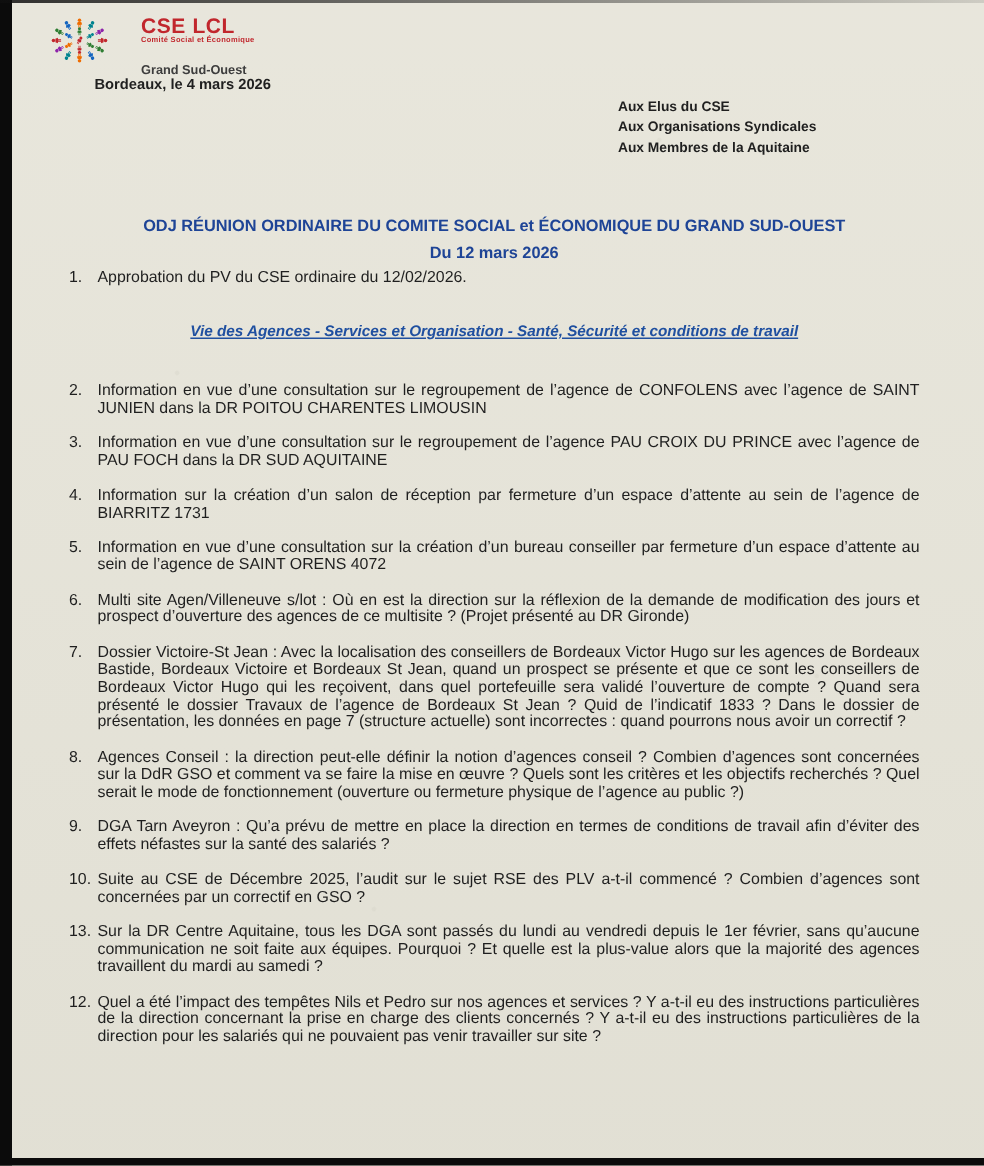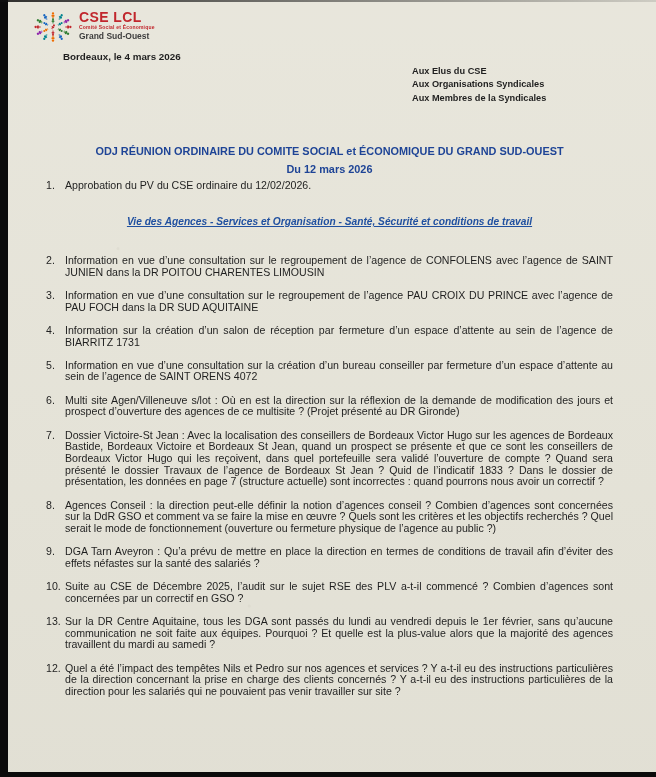"CSE LCL" .logo { gap: 6px -> 21px }
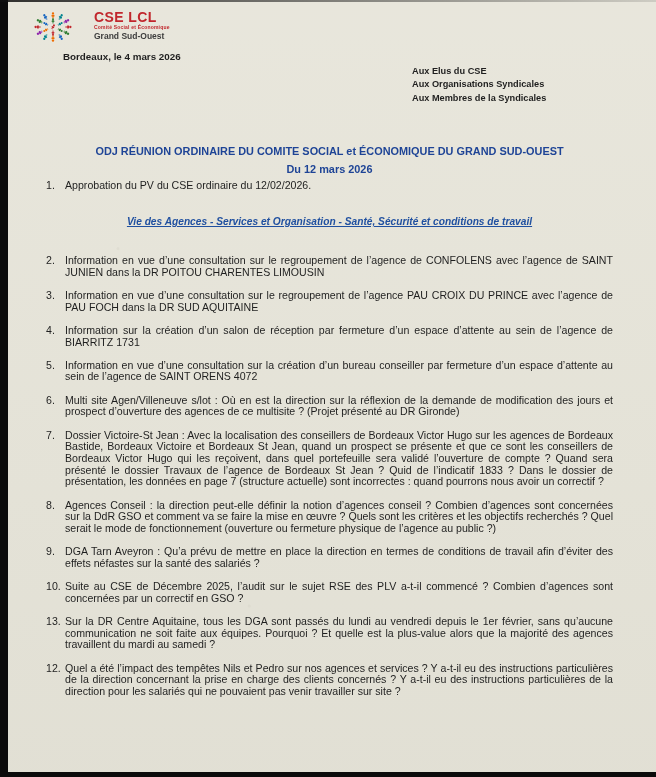"Grand Sud-Ouest" .logo-region { margin-top: 2px -> 12px }
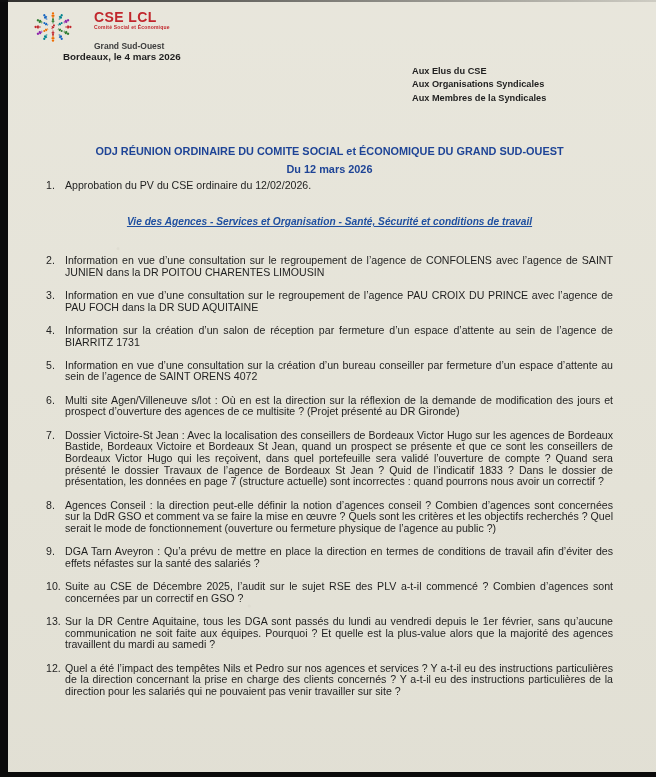"Aux Membres de la Syndicales" div { text: Syndicales -> Aquitaine }
